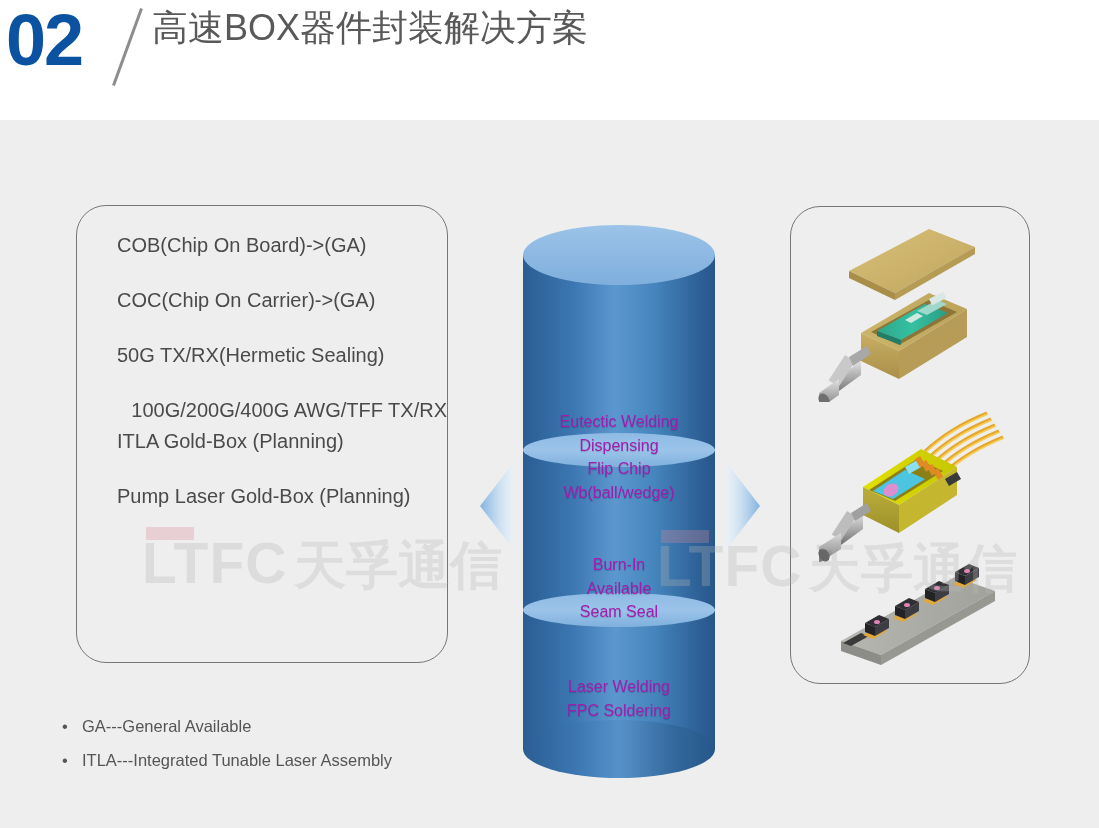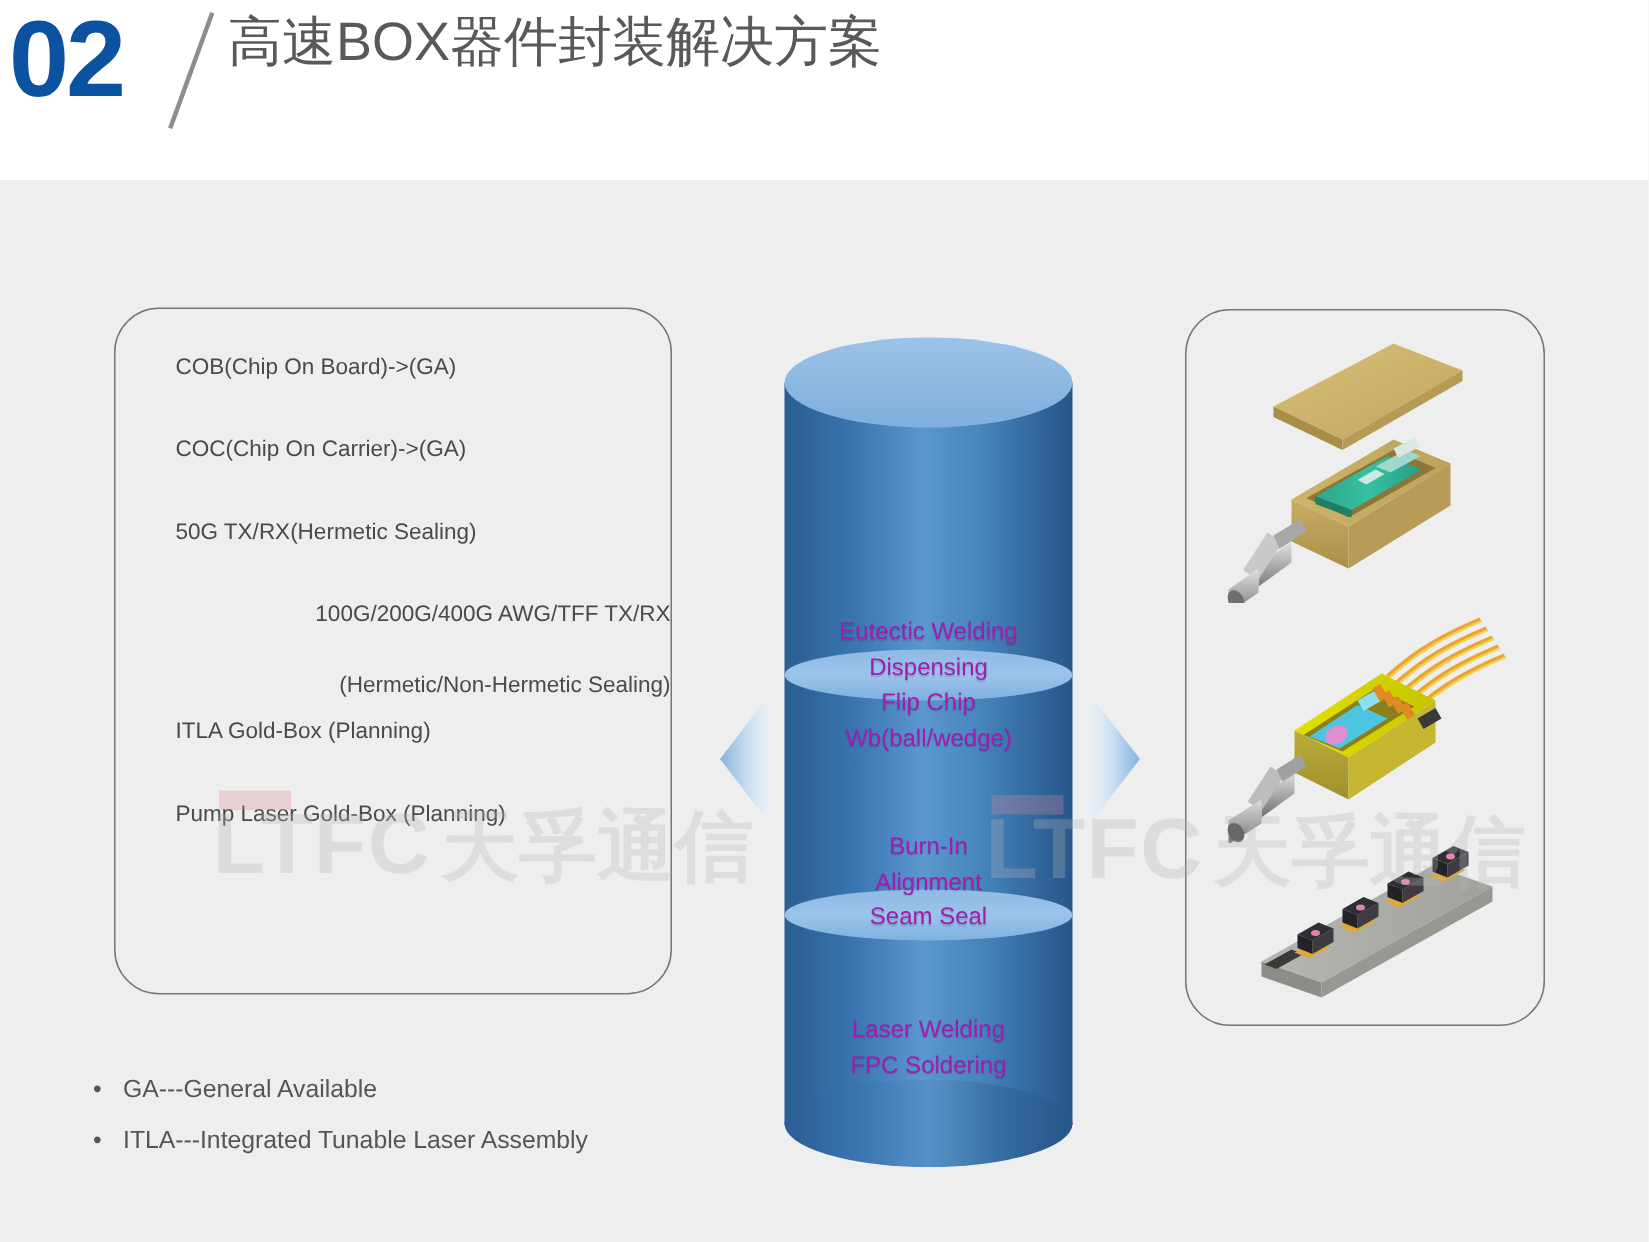"COB(Chip On Board)->(GA)" .left-item { font-size: 15px -> 20px }
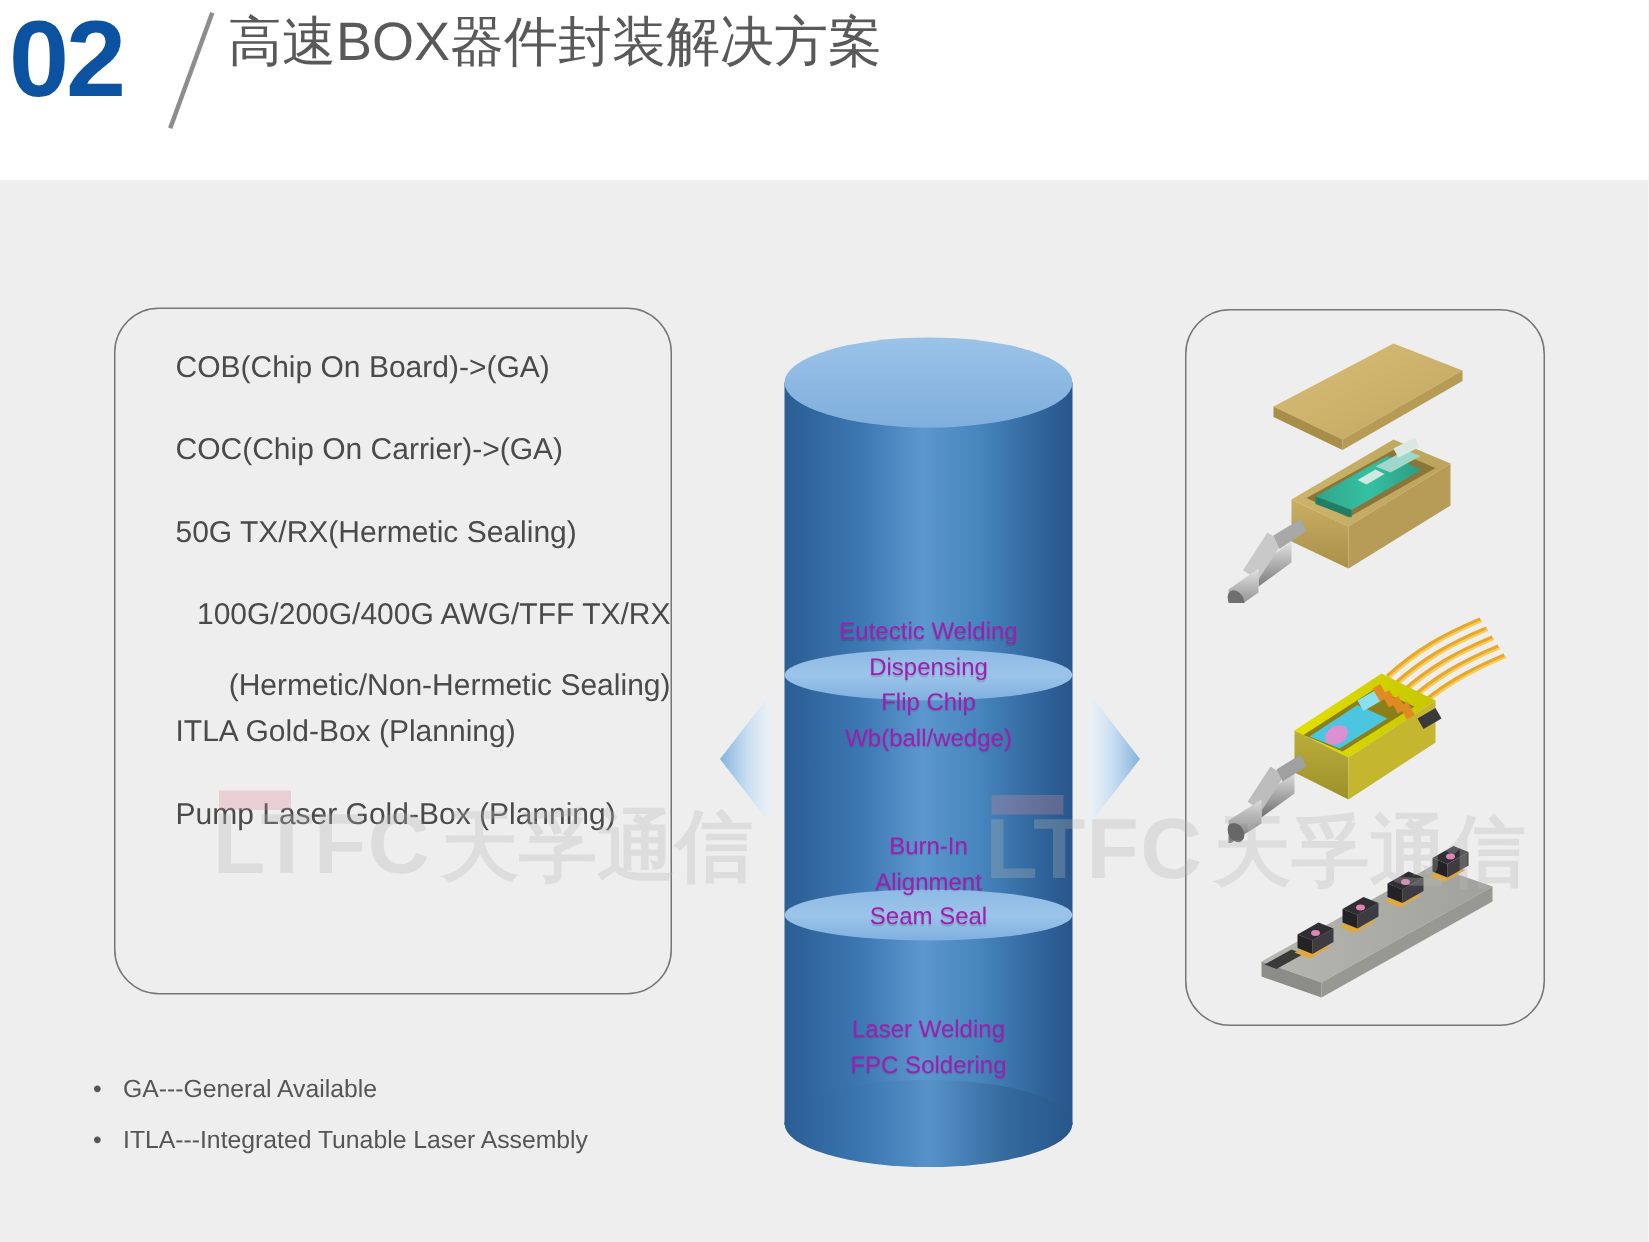"(Hermetic/Non-Hermetic Sealing)" span.l2 { html: <span>(Hermetic/Non-Hermetic Sealing)</span> -> none }
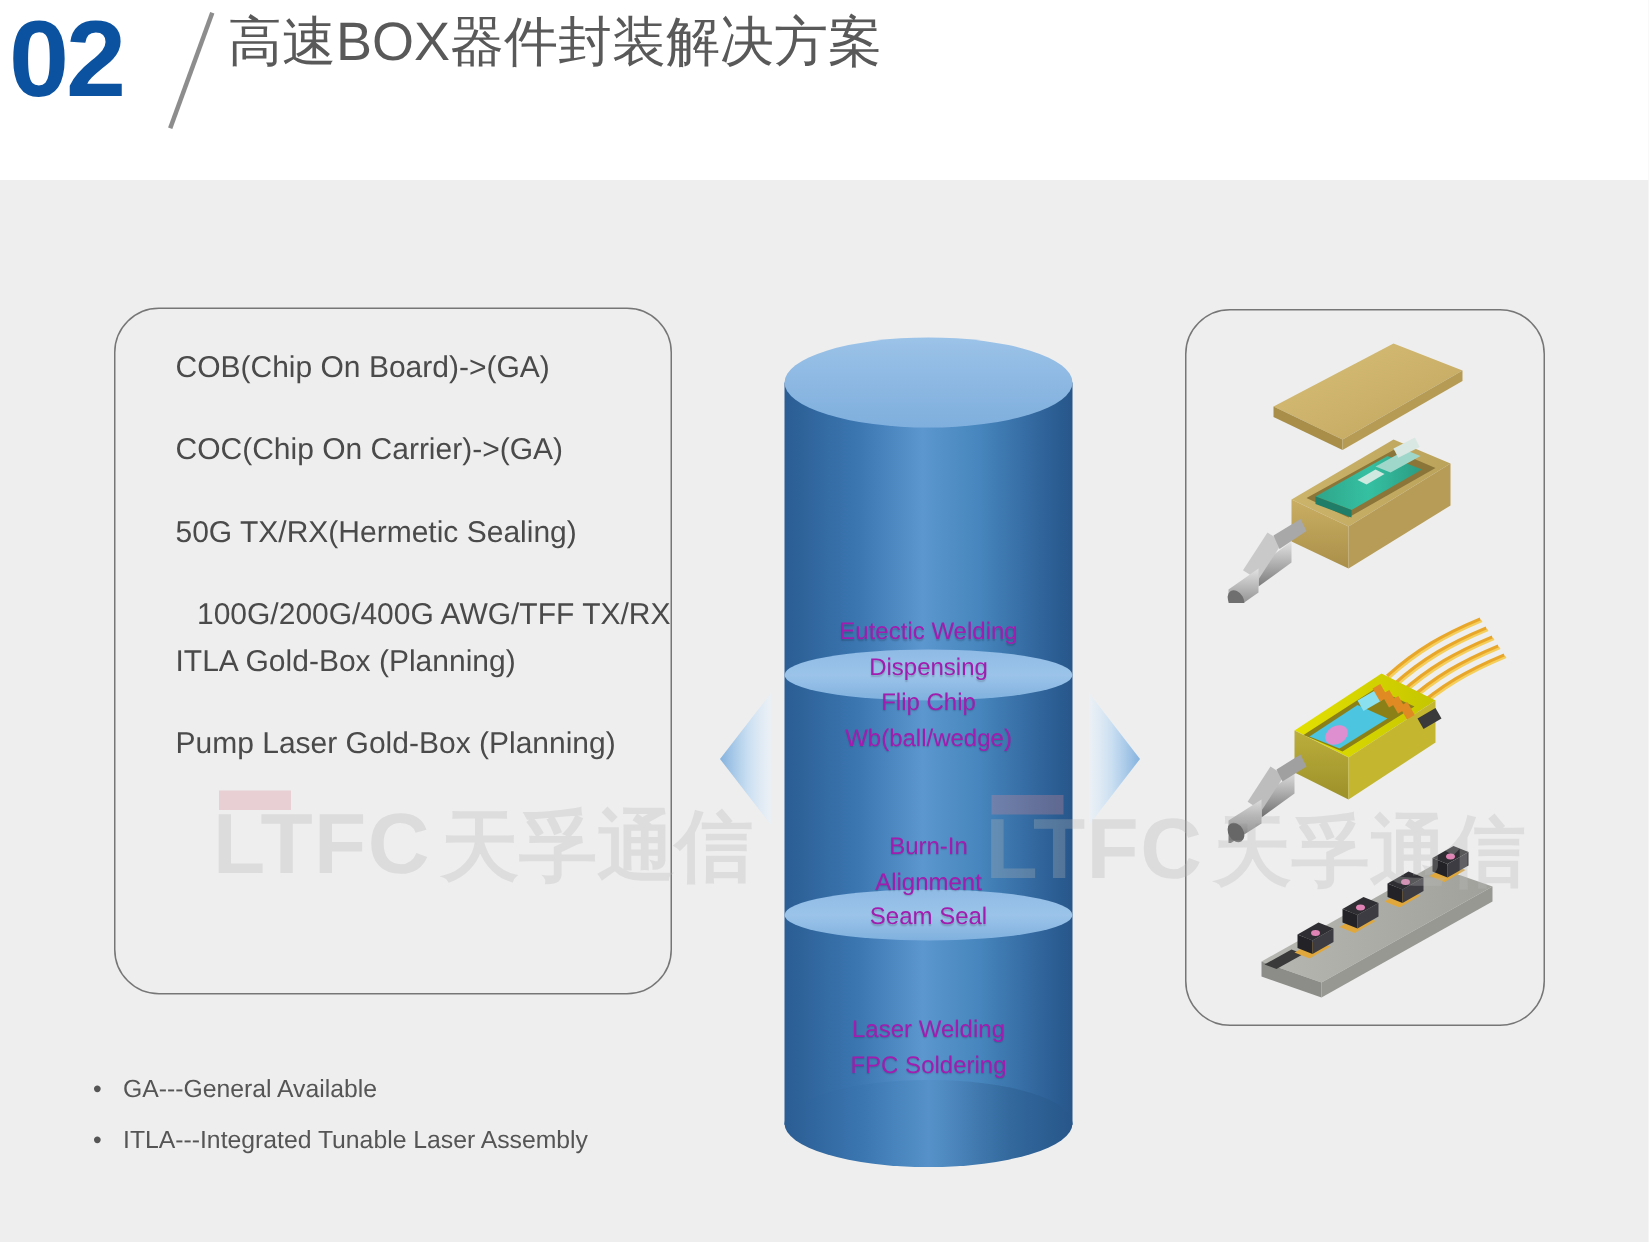"Alignment" div { text: Alignment -> Available }
